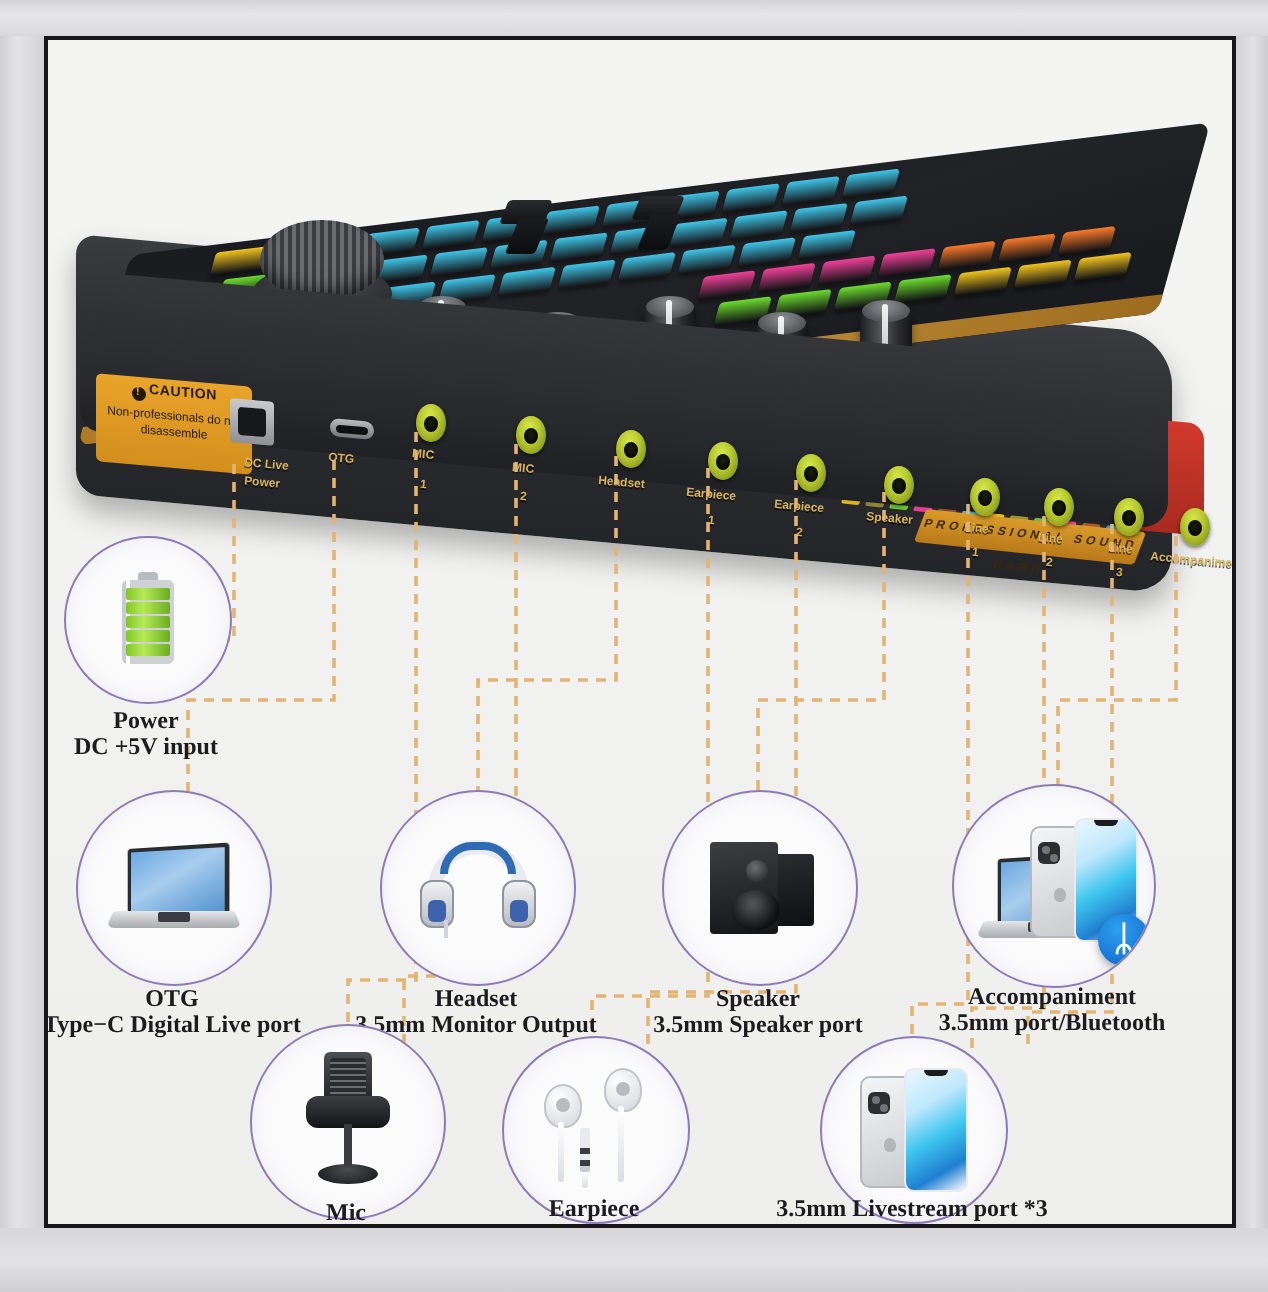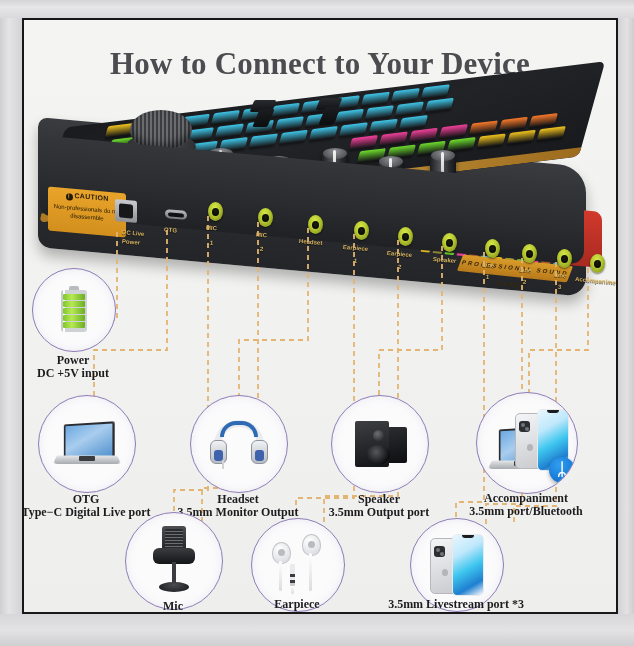"How to Connect to Your" div.title { html: <div>How to Connect to Your Device</div> -> none }
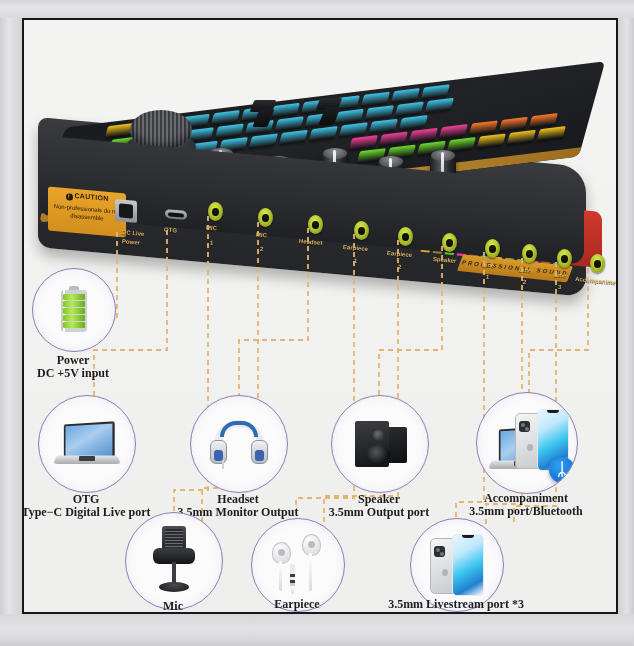"3.5mm Output port" span.l2 { text: Output -> Speaker }
